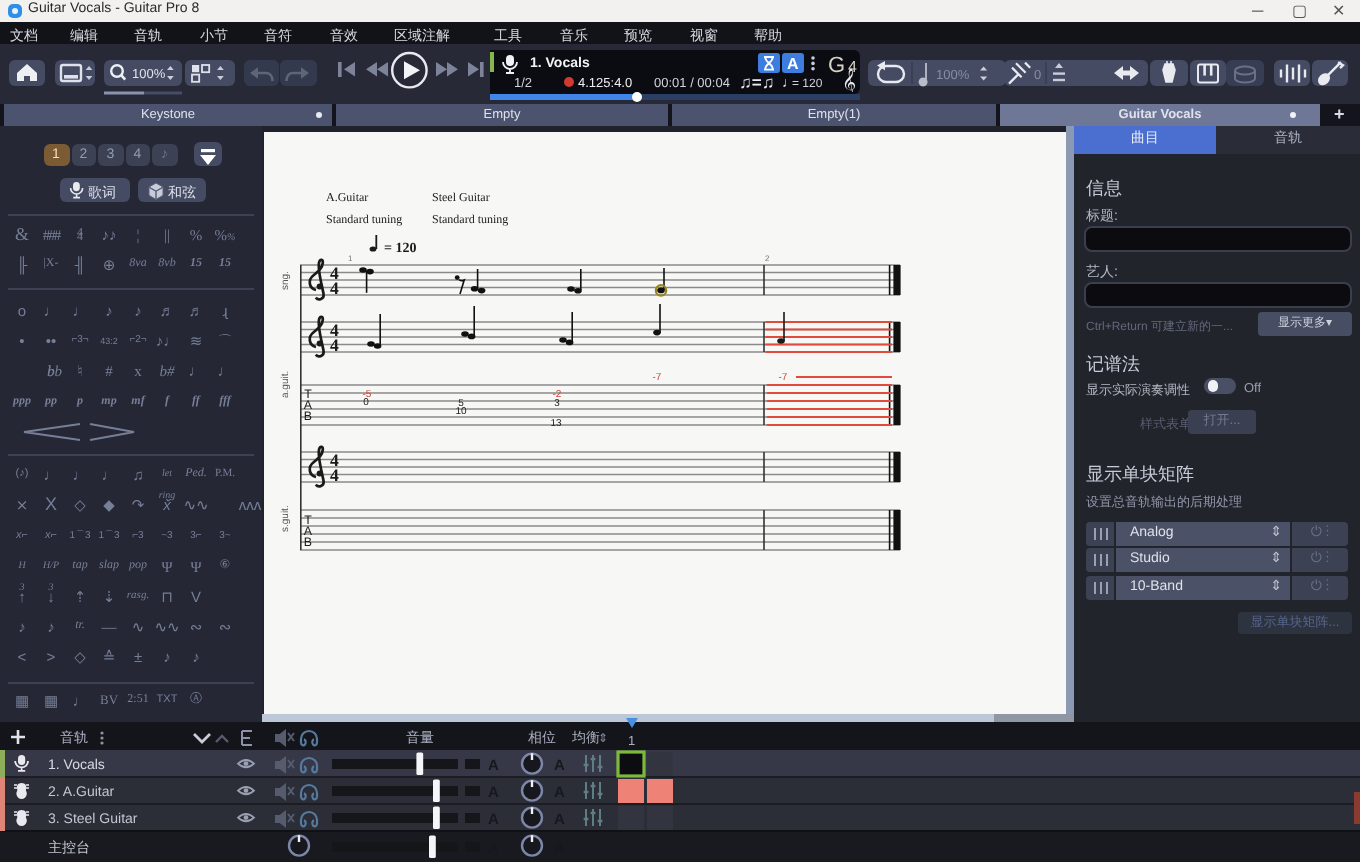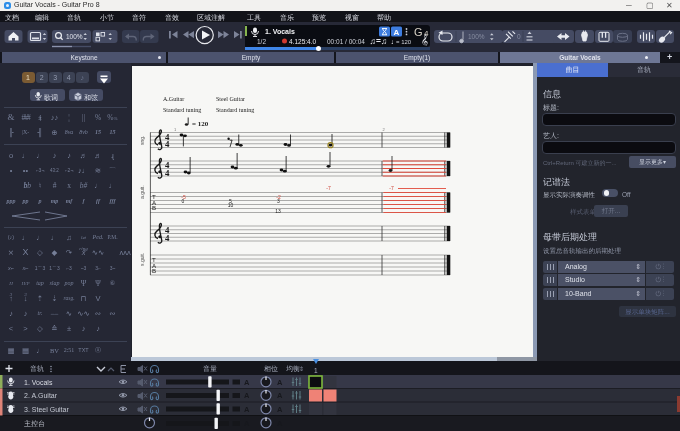"母带后期处理" div.rp-h { text: 母带后期处理 -> 显示单块矩阵 }
